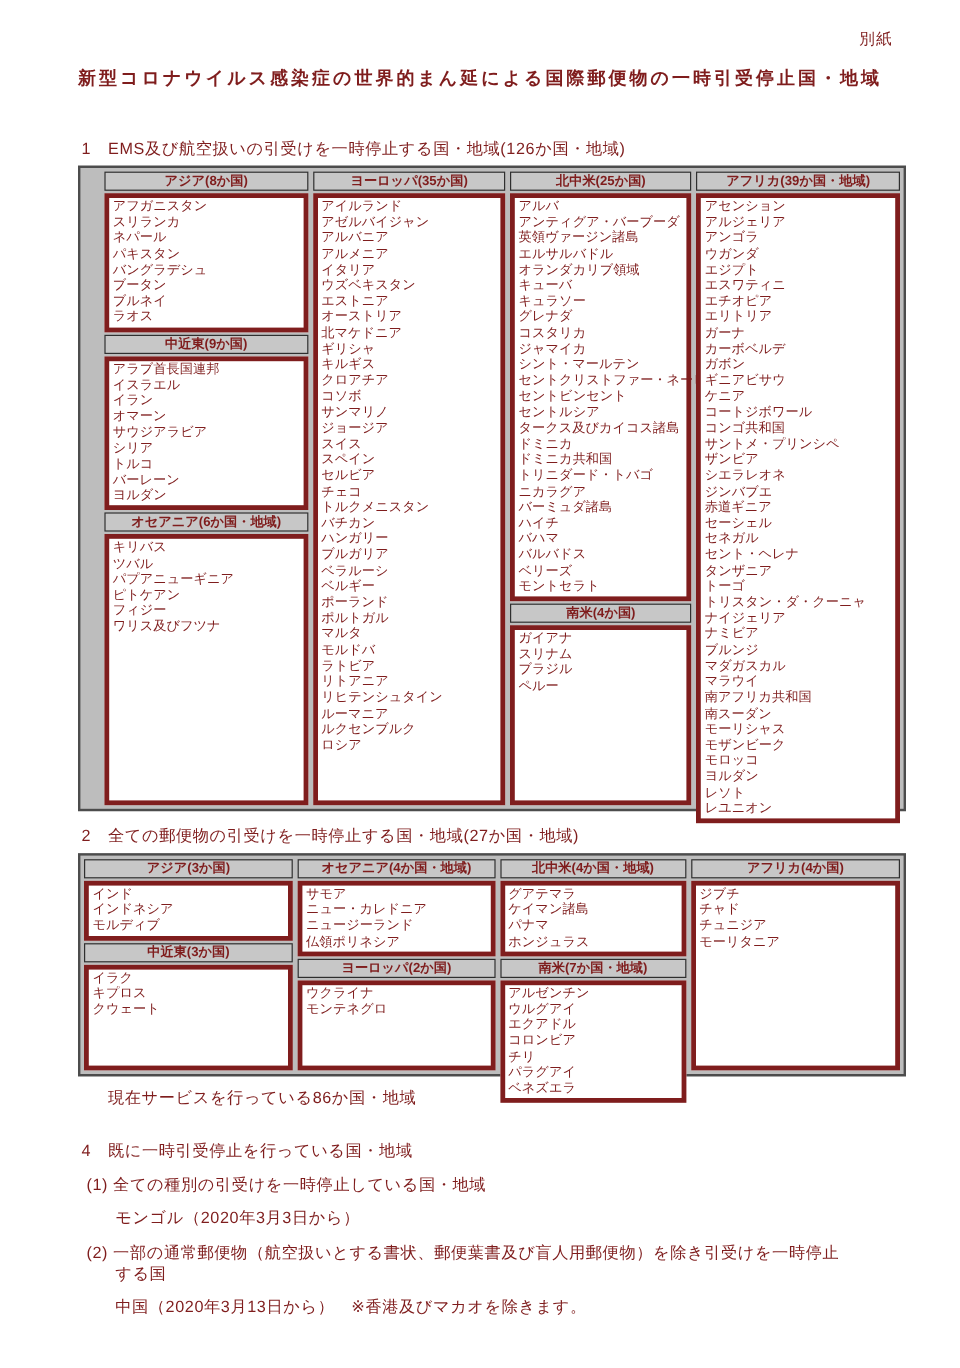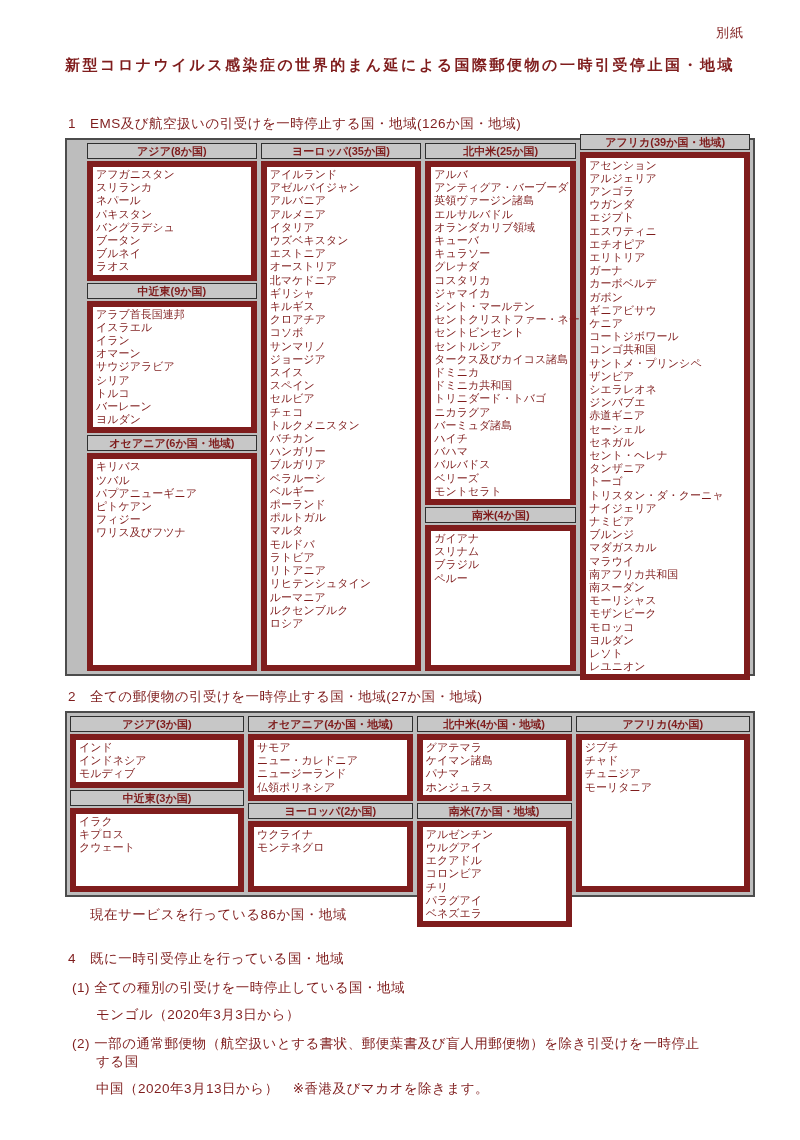"アフリカ(39か国・地域)" .ct-col.c3 { justify-content: center -> none }
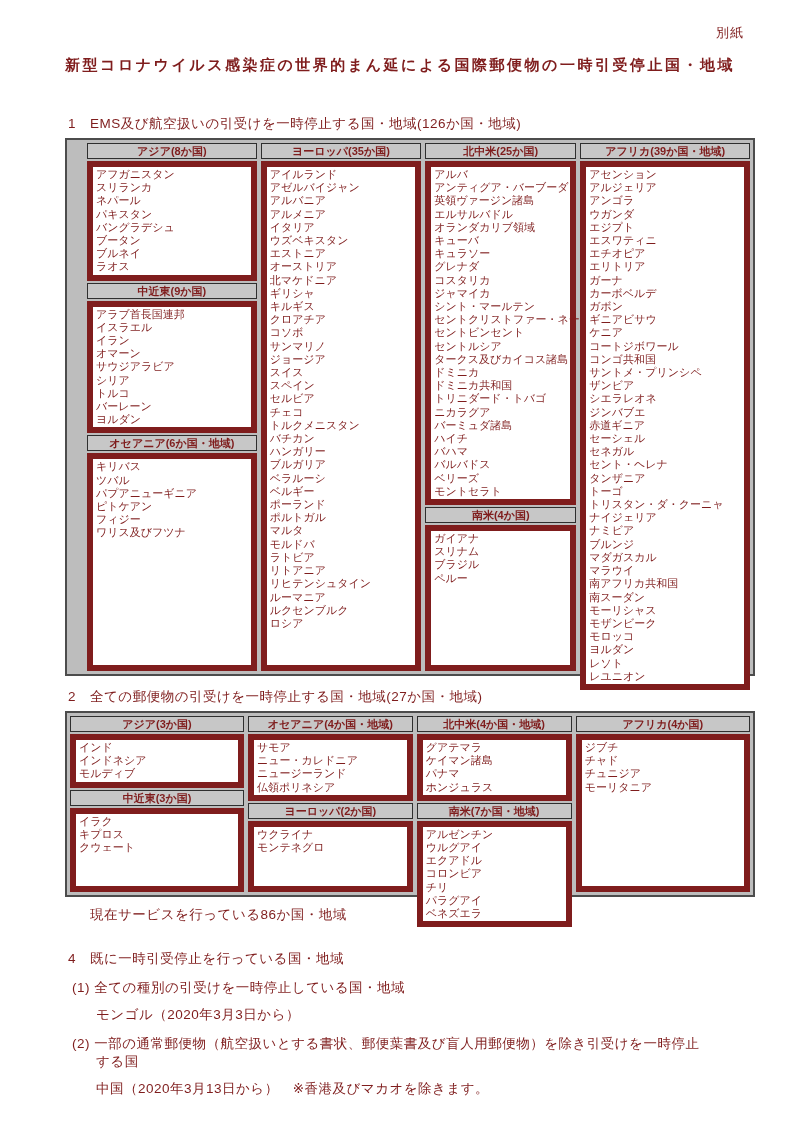"アフガニスタン" .country-list { border: 6px solid #7f1d1d -> 4px solid #7f1d1d }
